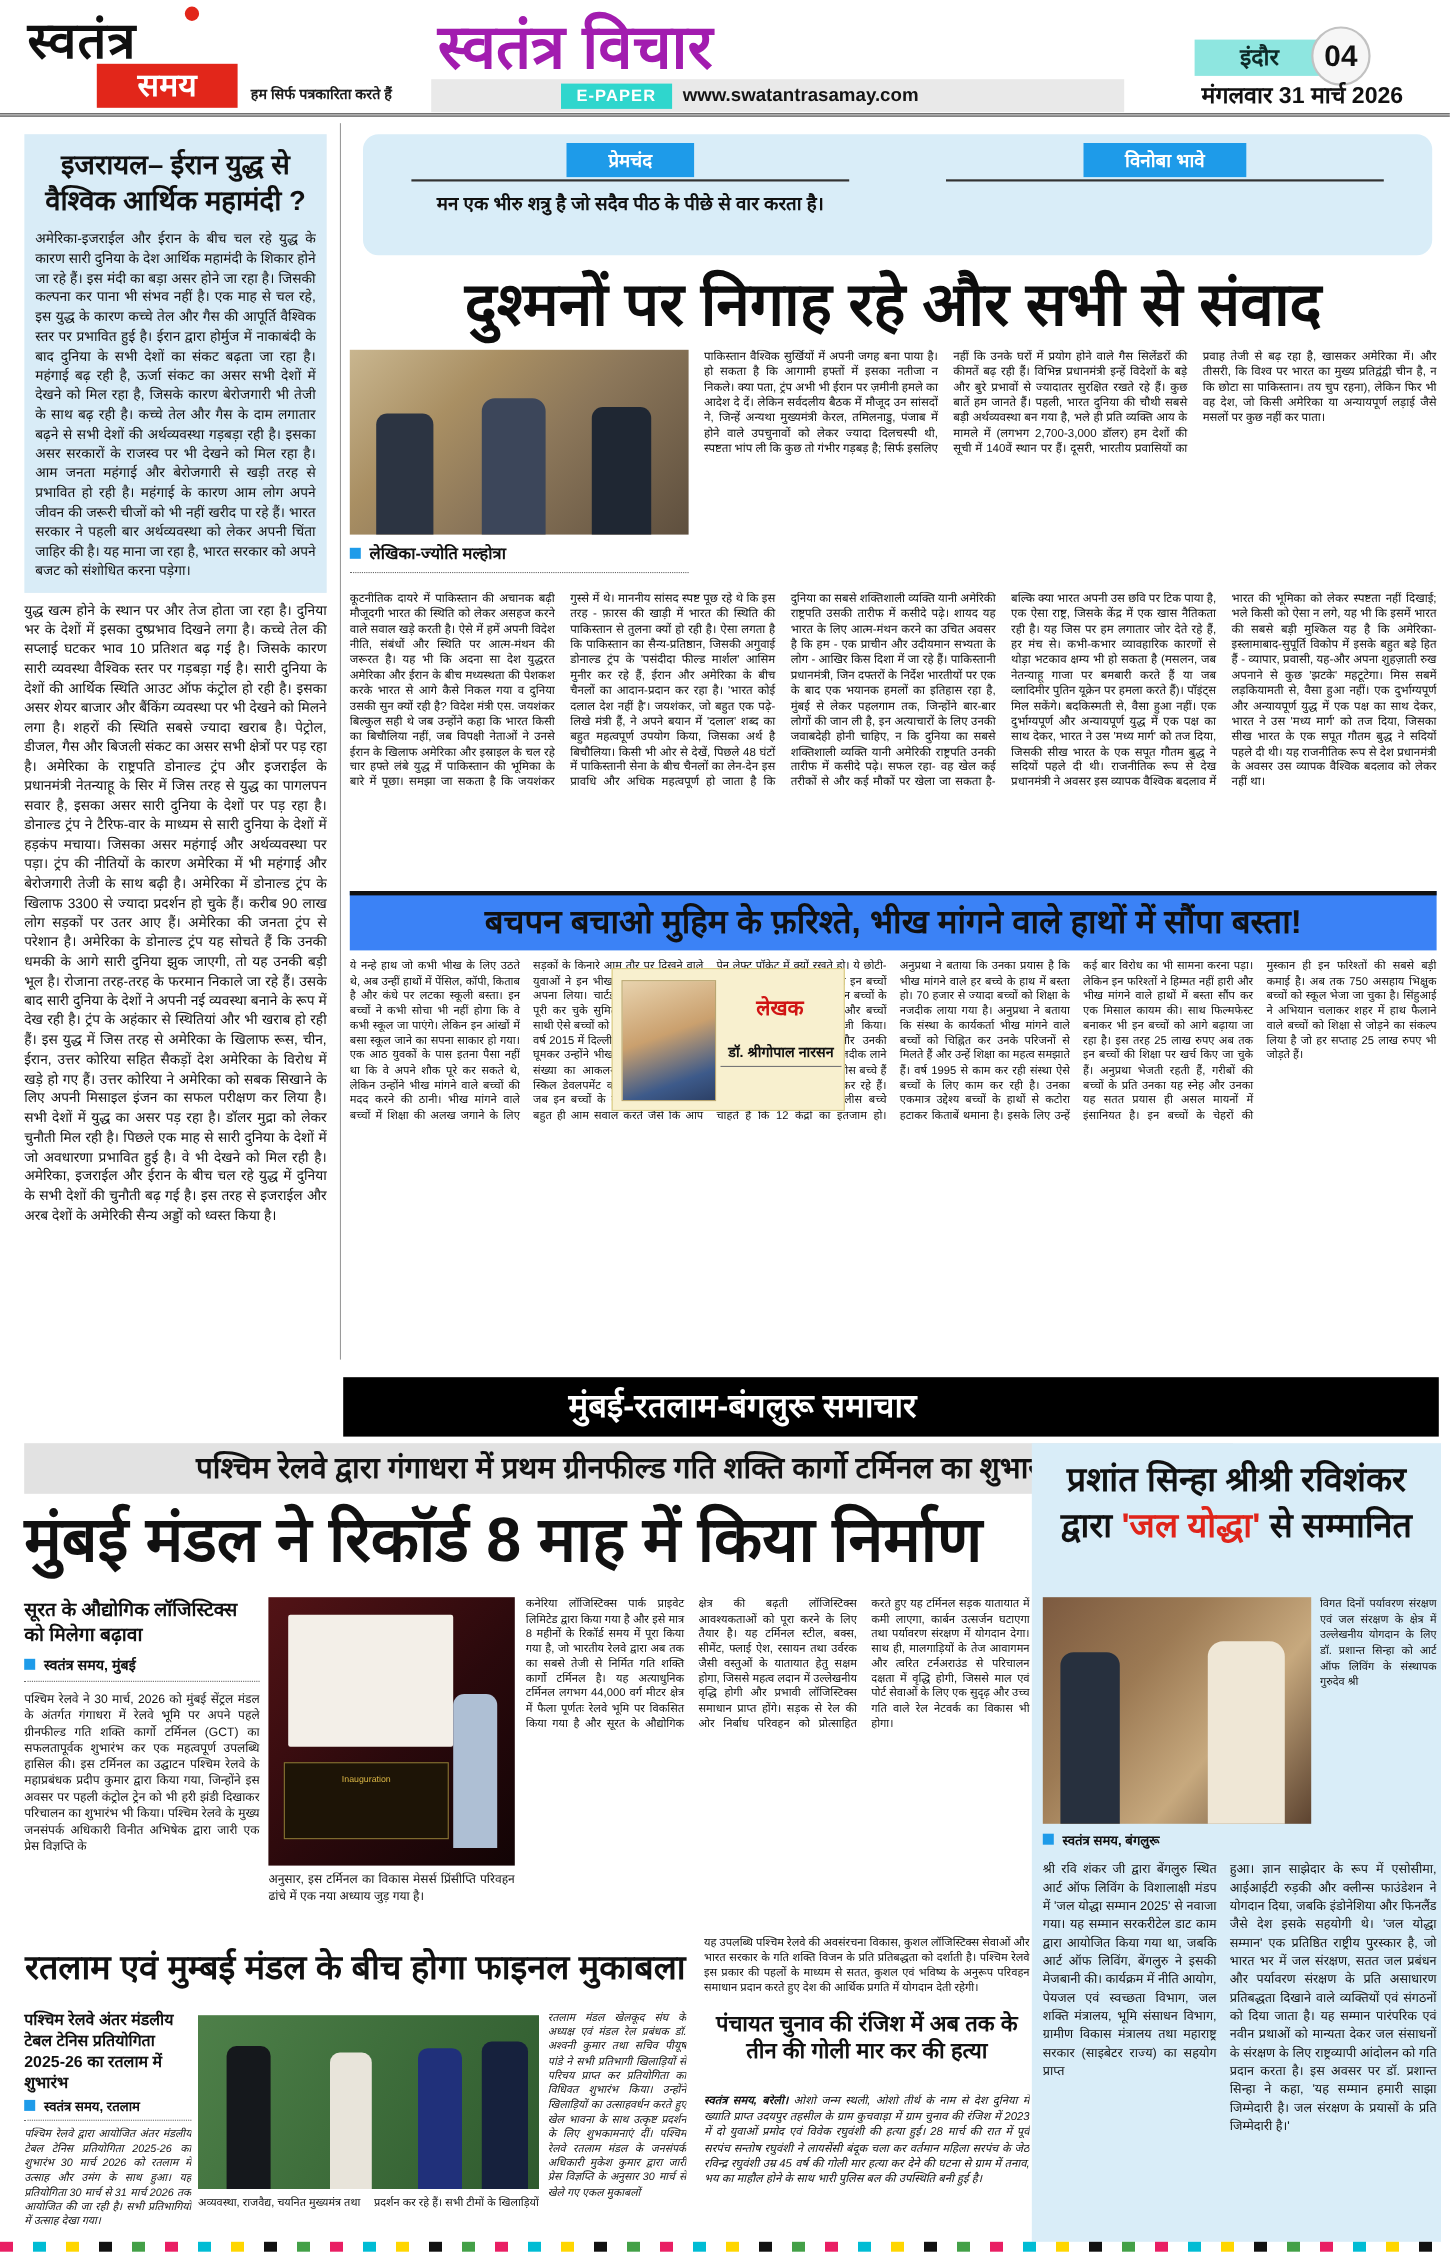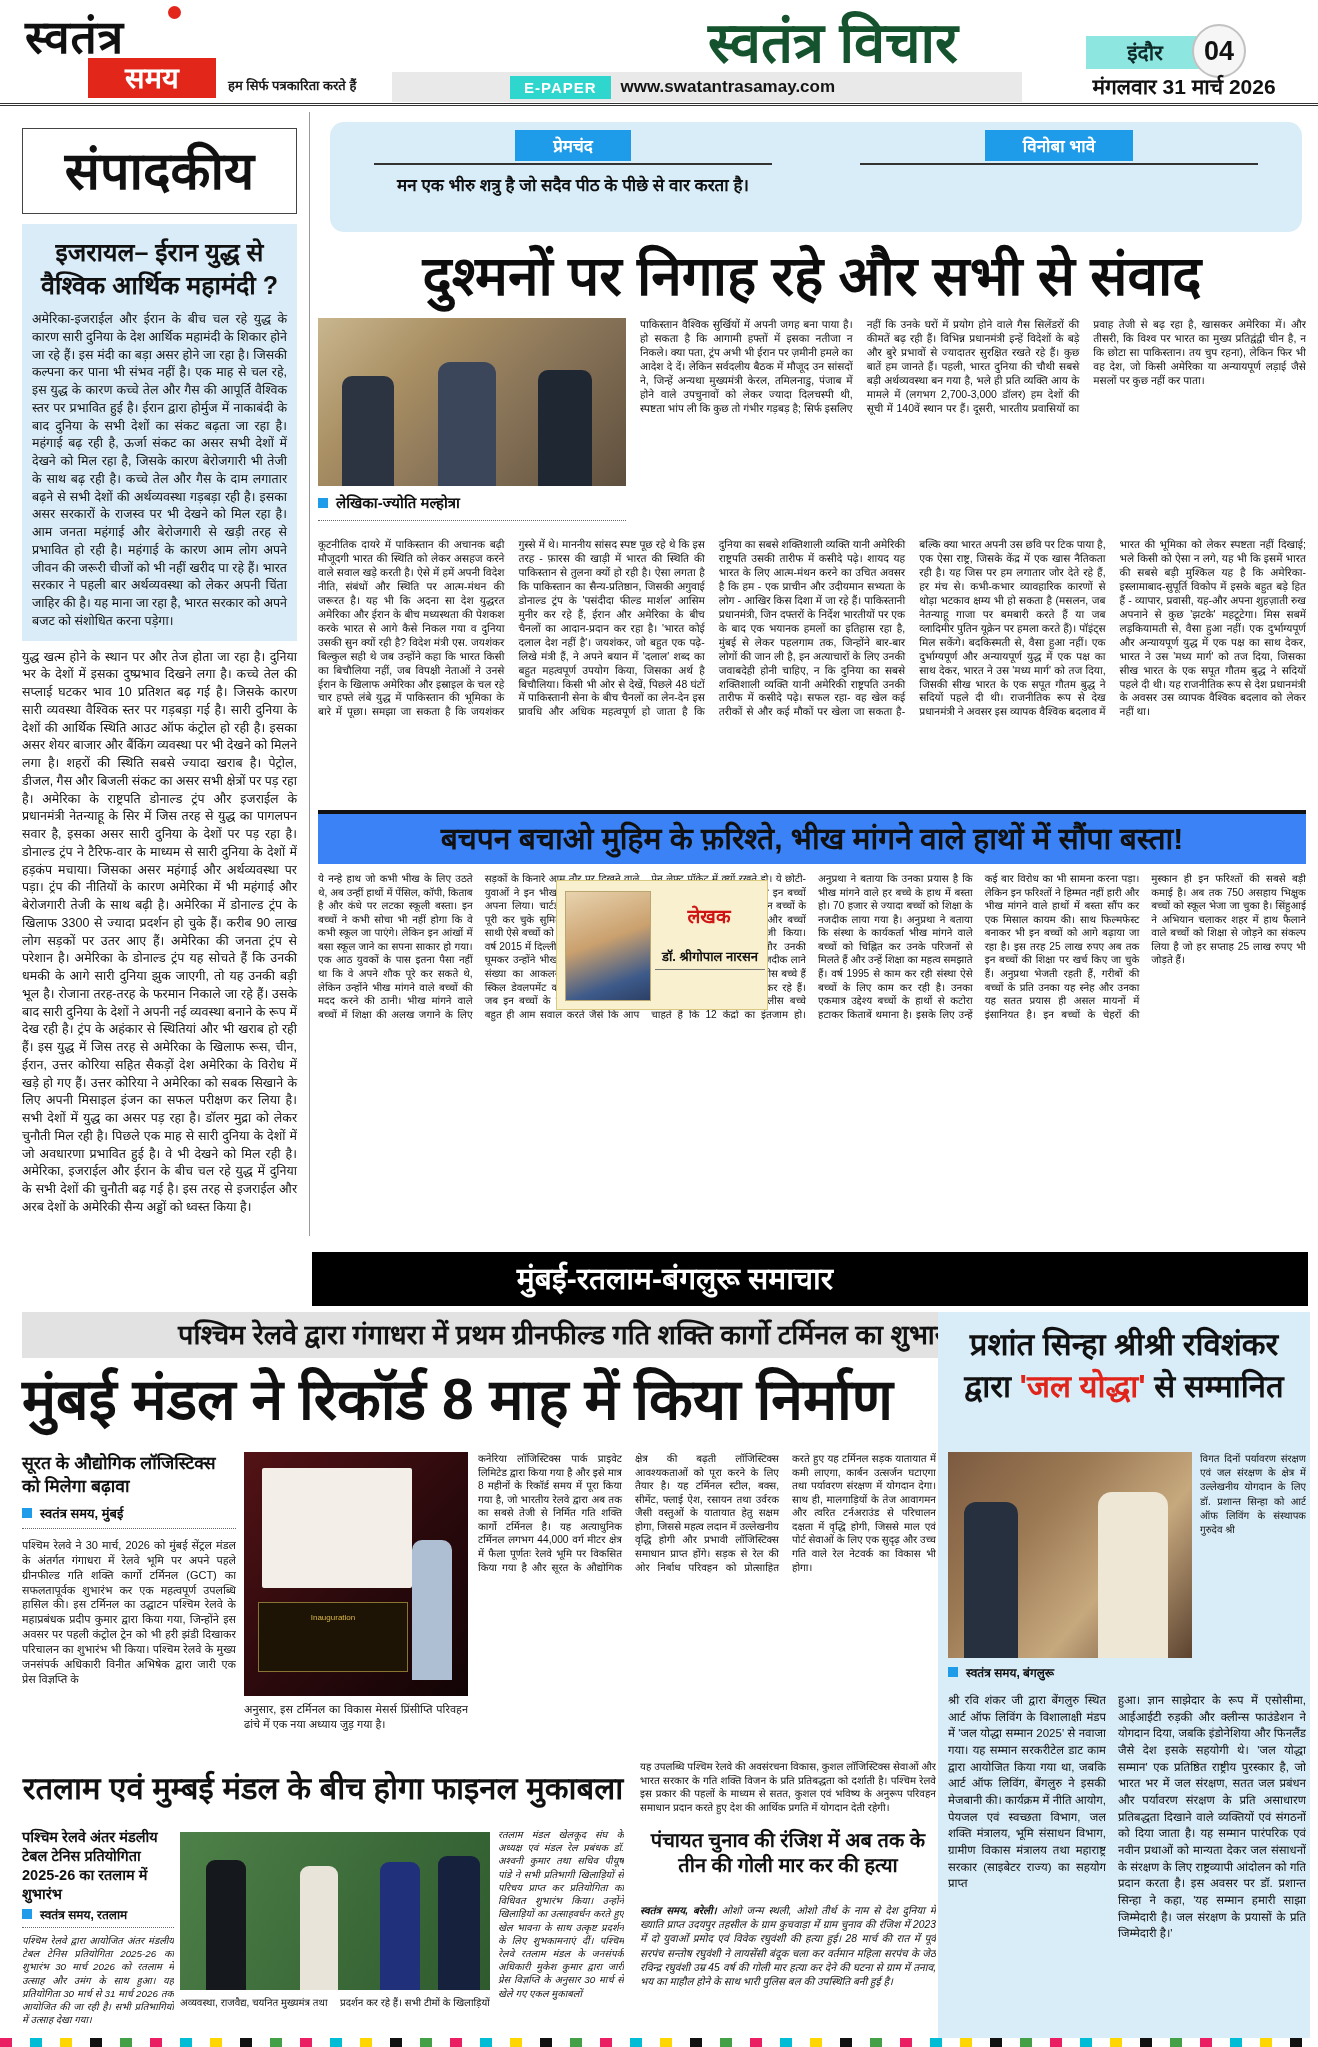"स्वतंत्र विचार" .masthead { color: #14532d -> #a21caf; text-align: right -> left }
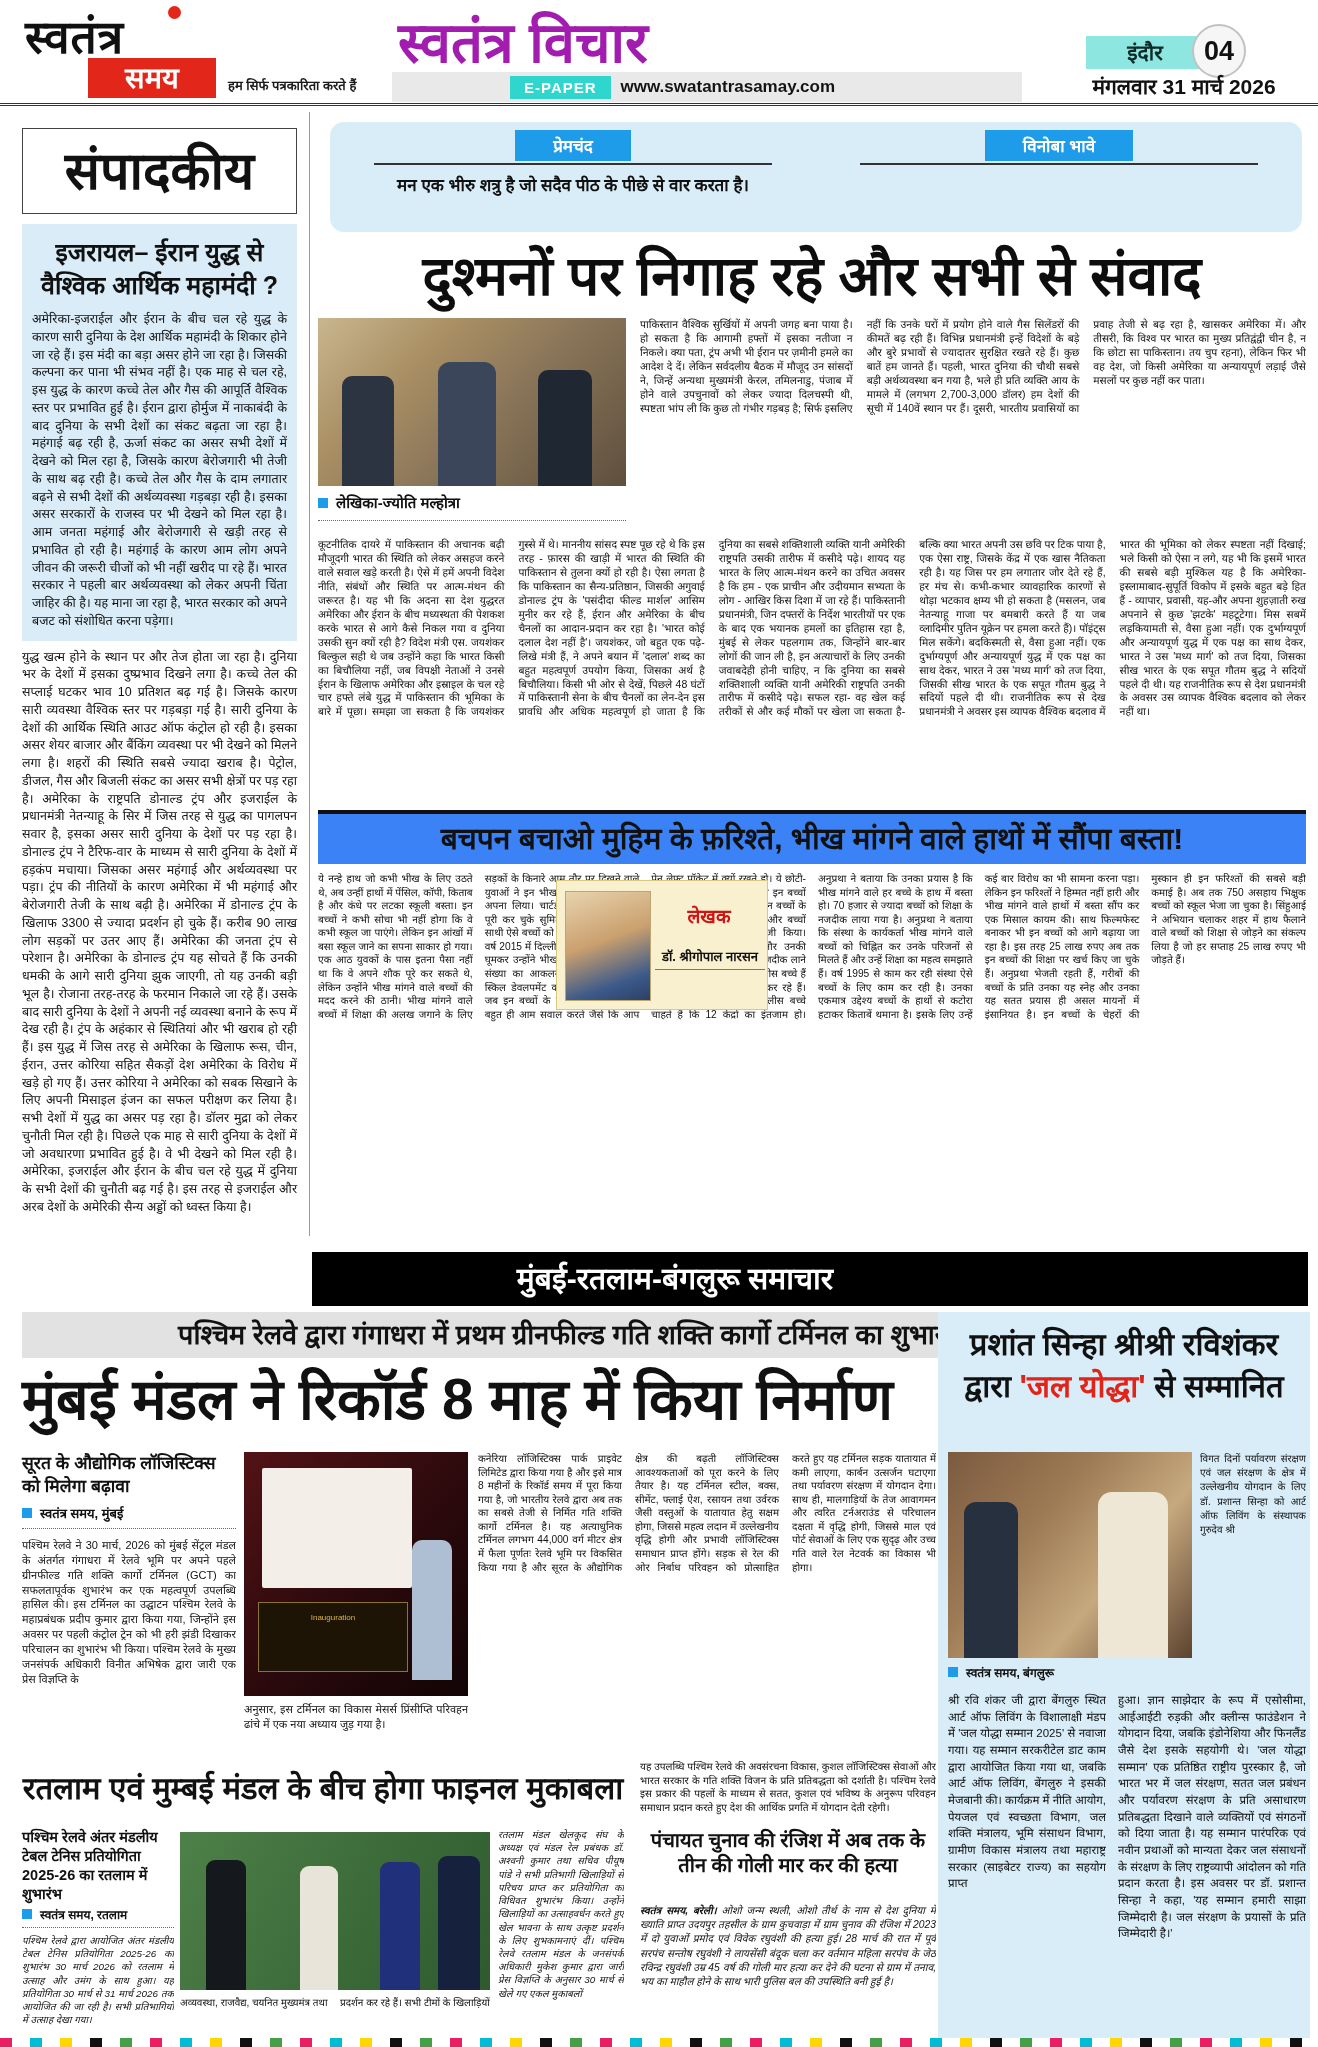"संपादकीय" div.ed-box { html: <div>संपादकीय</div> -> none }
